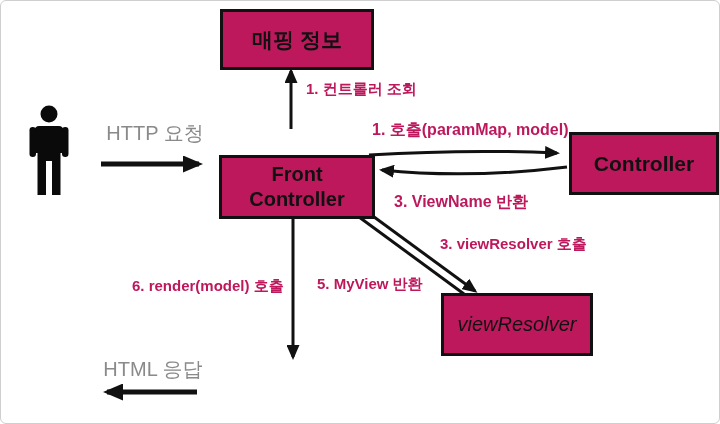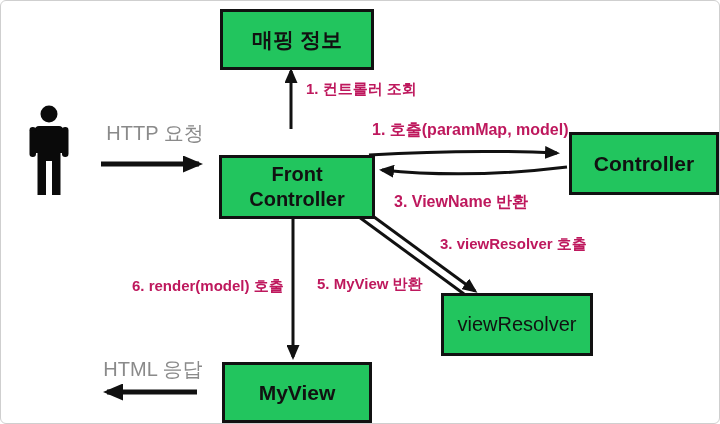"매핑 정보" .box { background: #22c55e -> #be185d }
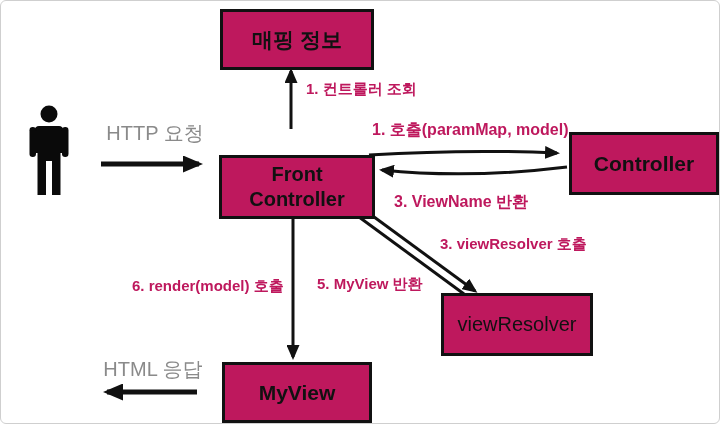"viewResolver" #box-viewresolver { font-style: none -> italic }
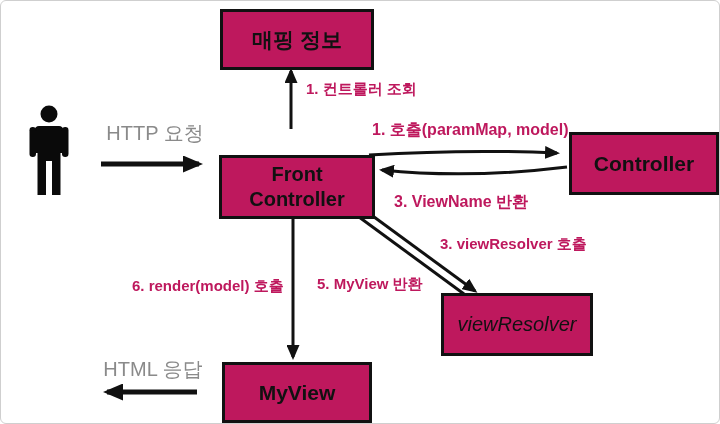"MyView" div.box { html: <div> <span>MyView</span> </div> -> none }
